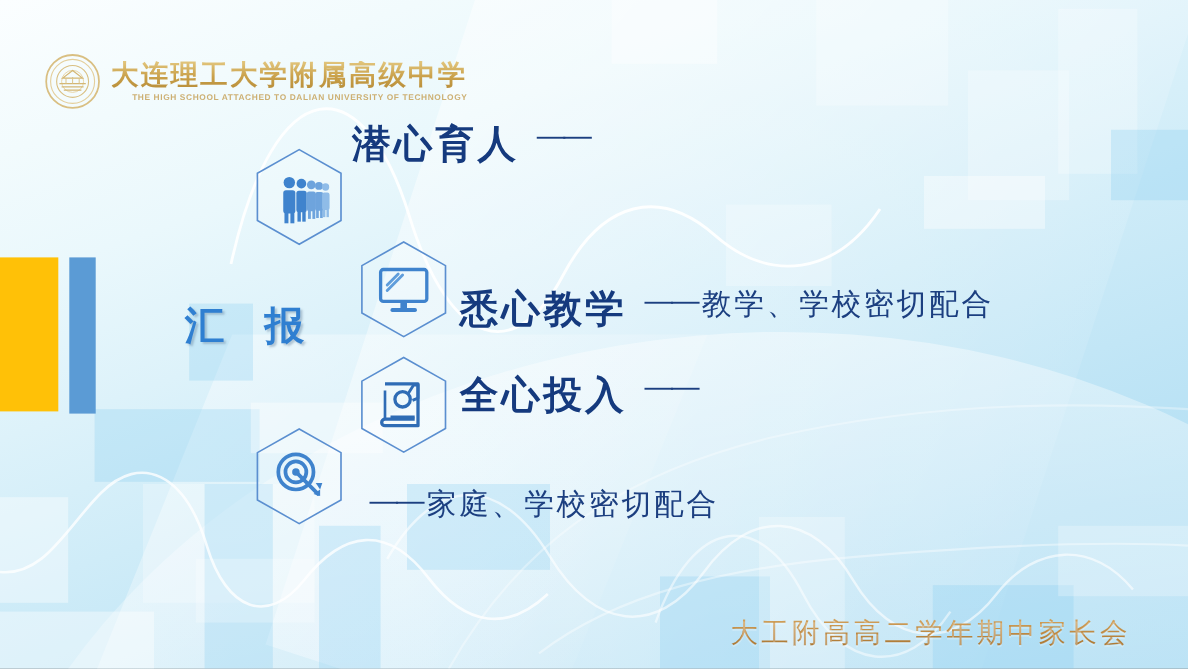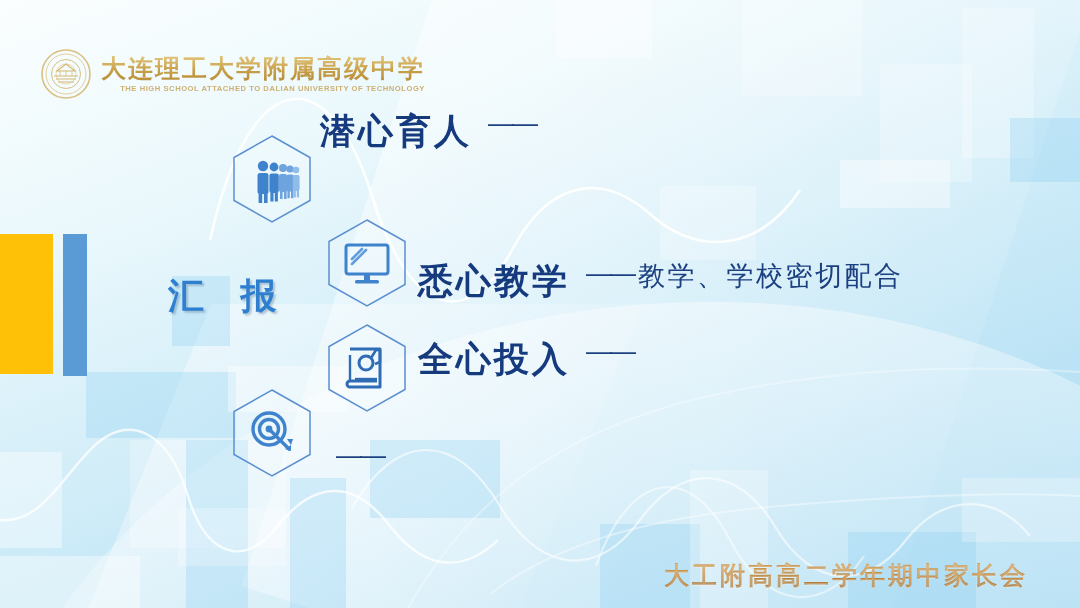"家庭、学校密切配合" span.row-sub { html: none -> <span>家庭、学校密切配合</span> }
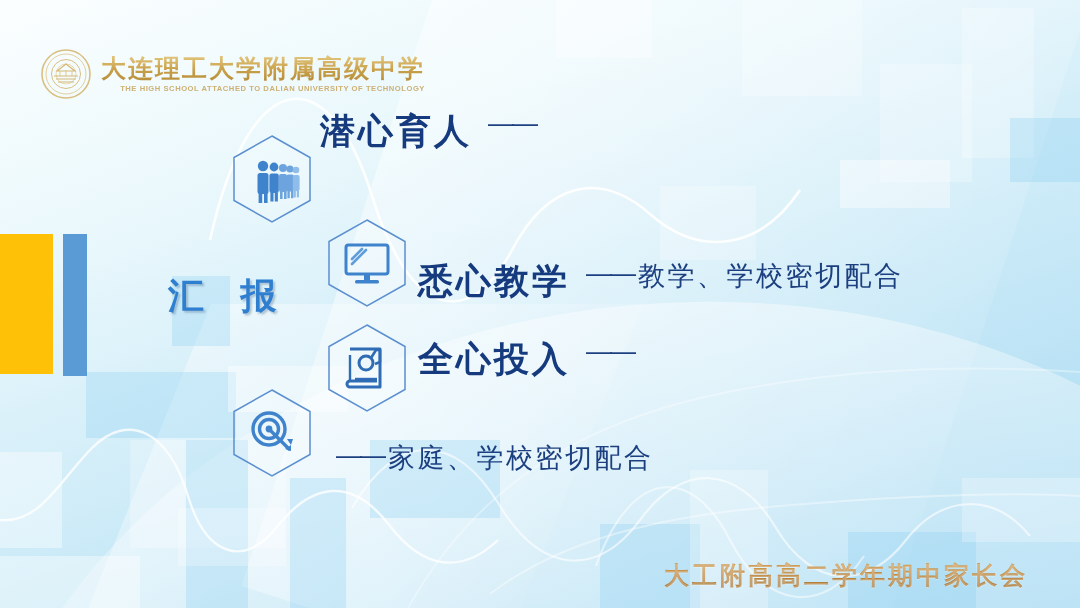"大工附高高二学年期中家长会" .footer { font-weight: bold -> normal }
